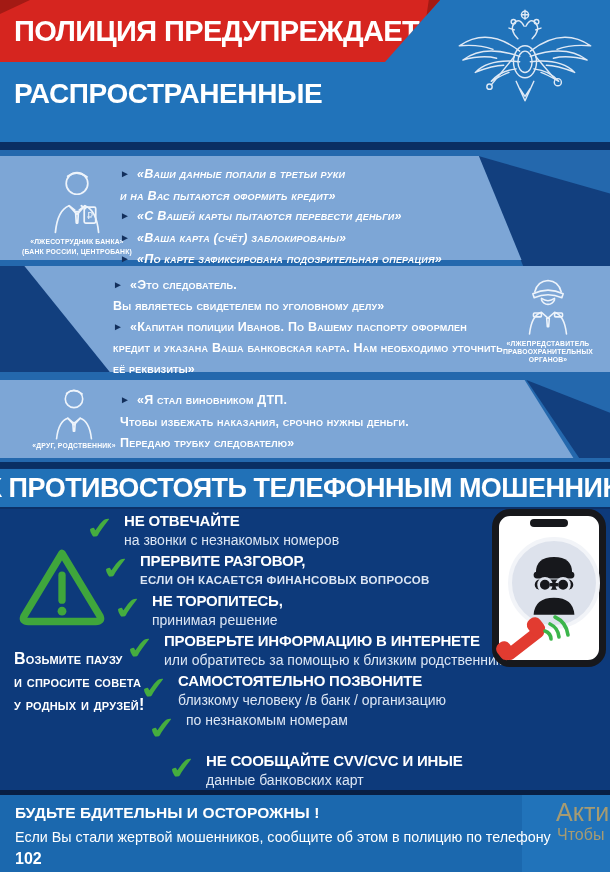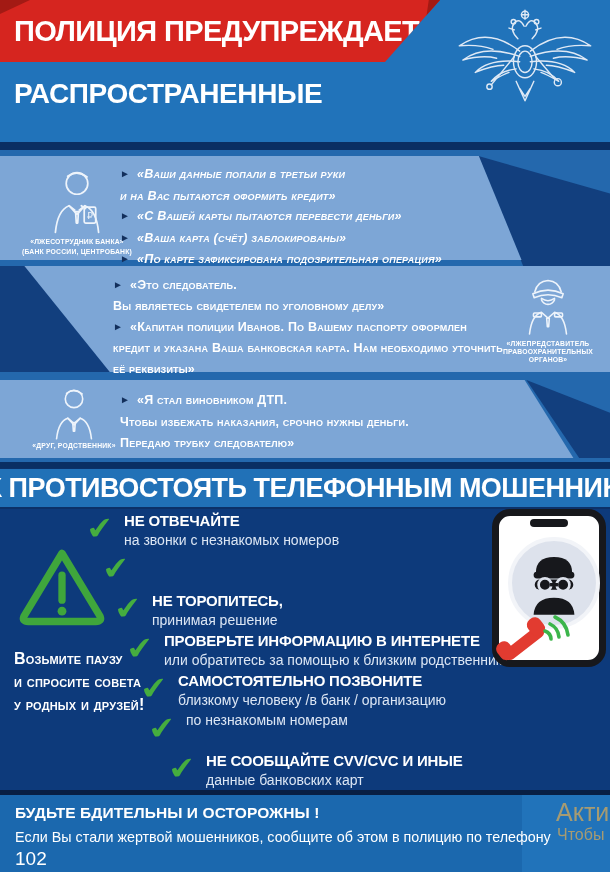"ПРЕРВИТЕ РАЗГОВОР," span.ri-text { html: none -> <span> <div>ПРЕРВИТЕ РАЗГОВОР,</div> <div>ЕСЛИ ОН КАСАЕТСЯ ФИНАНСОВЫХ ВОПРОСОВ</div> </span> }
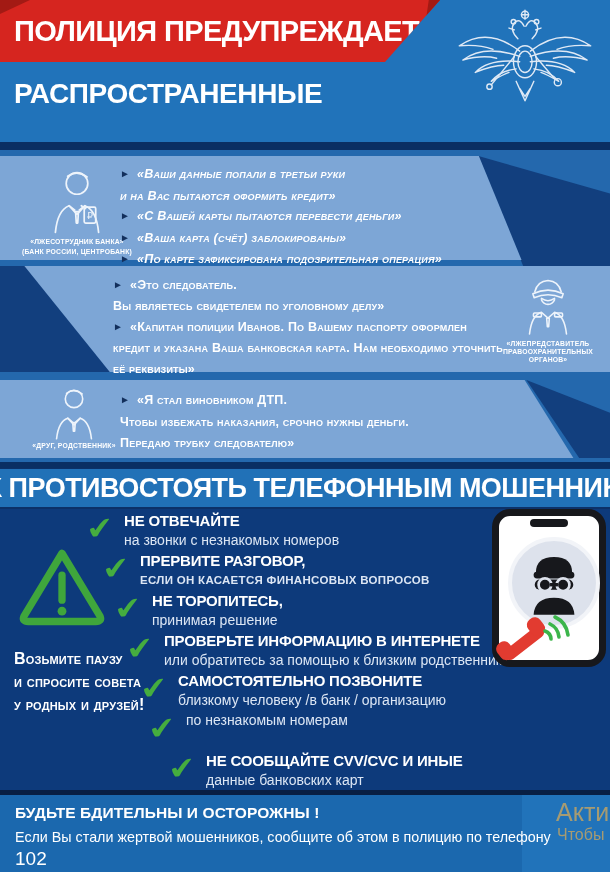"102" .foot-body b { font-size: 19px -> 16px; font-weight: 400 -> 700 }
